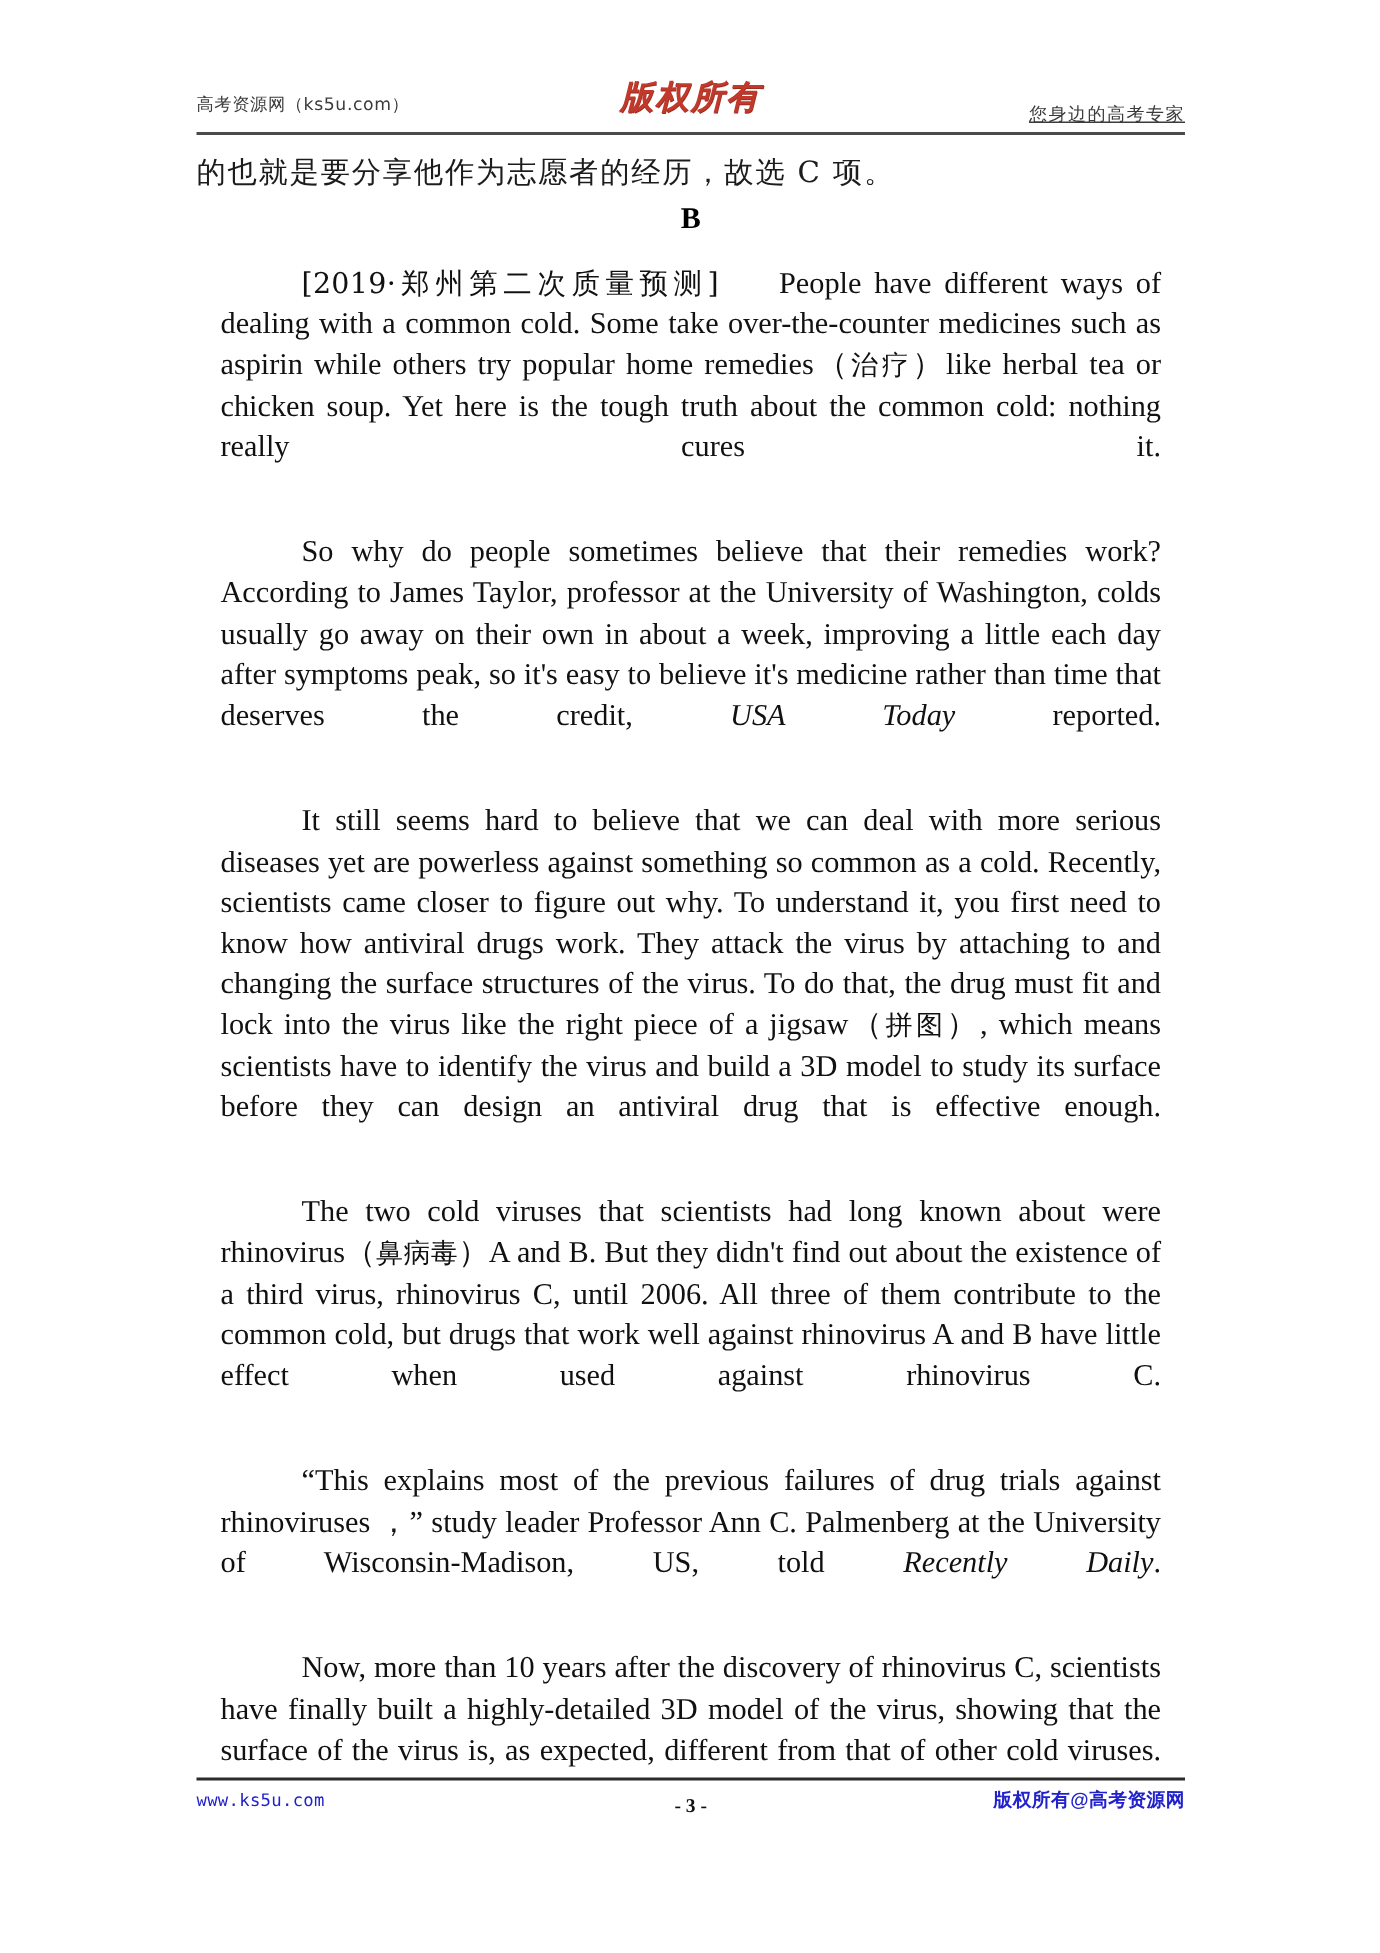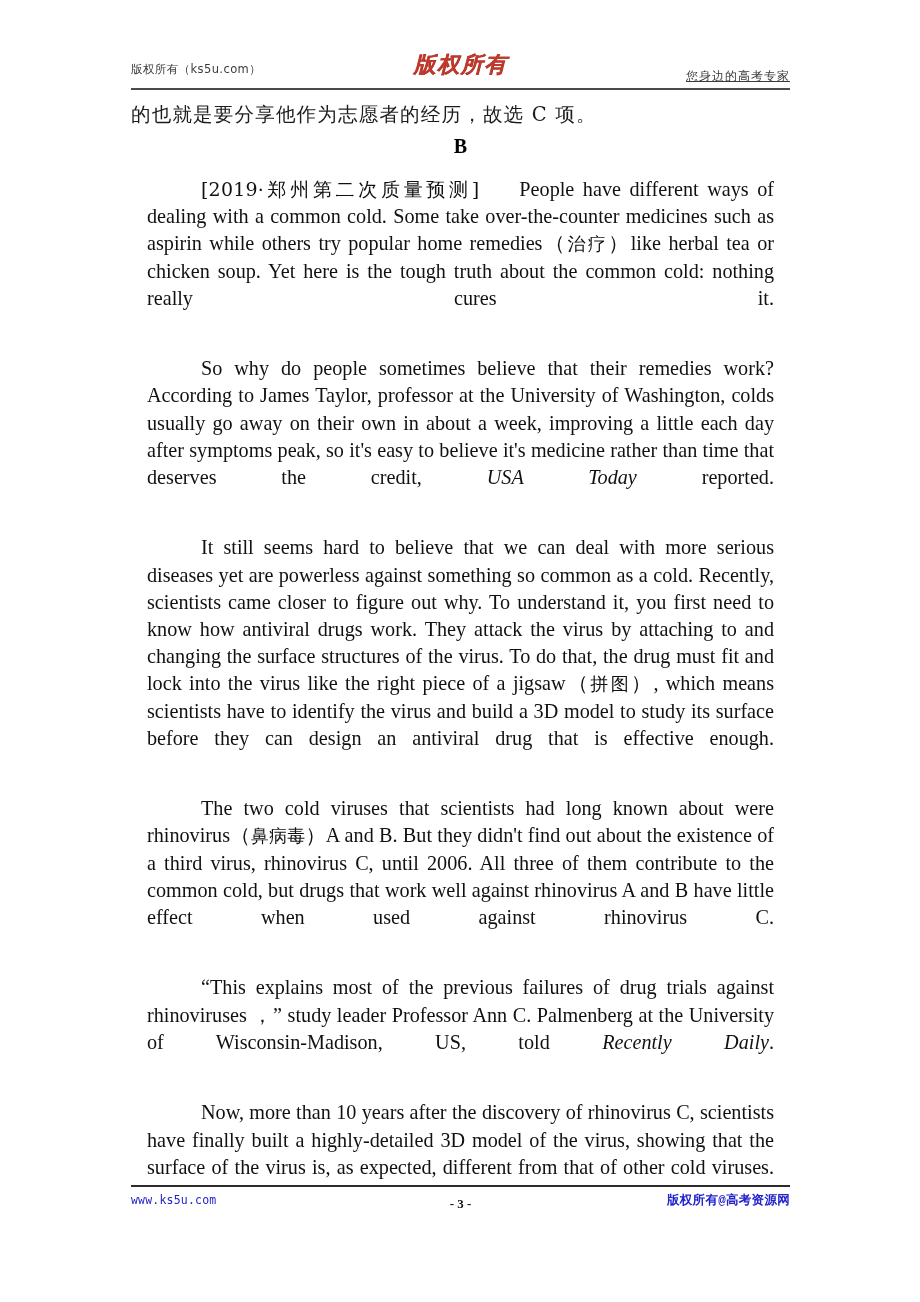"版权所有（ks5u.com）" span.header-left { text: 版权所有 -> 高考资源网 }
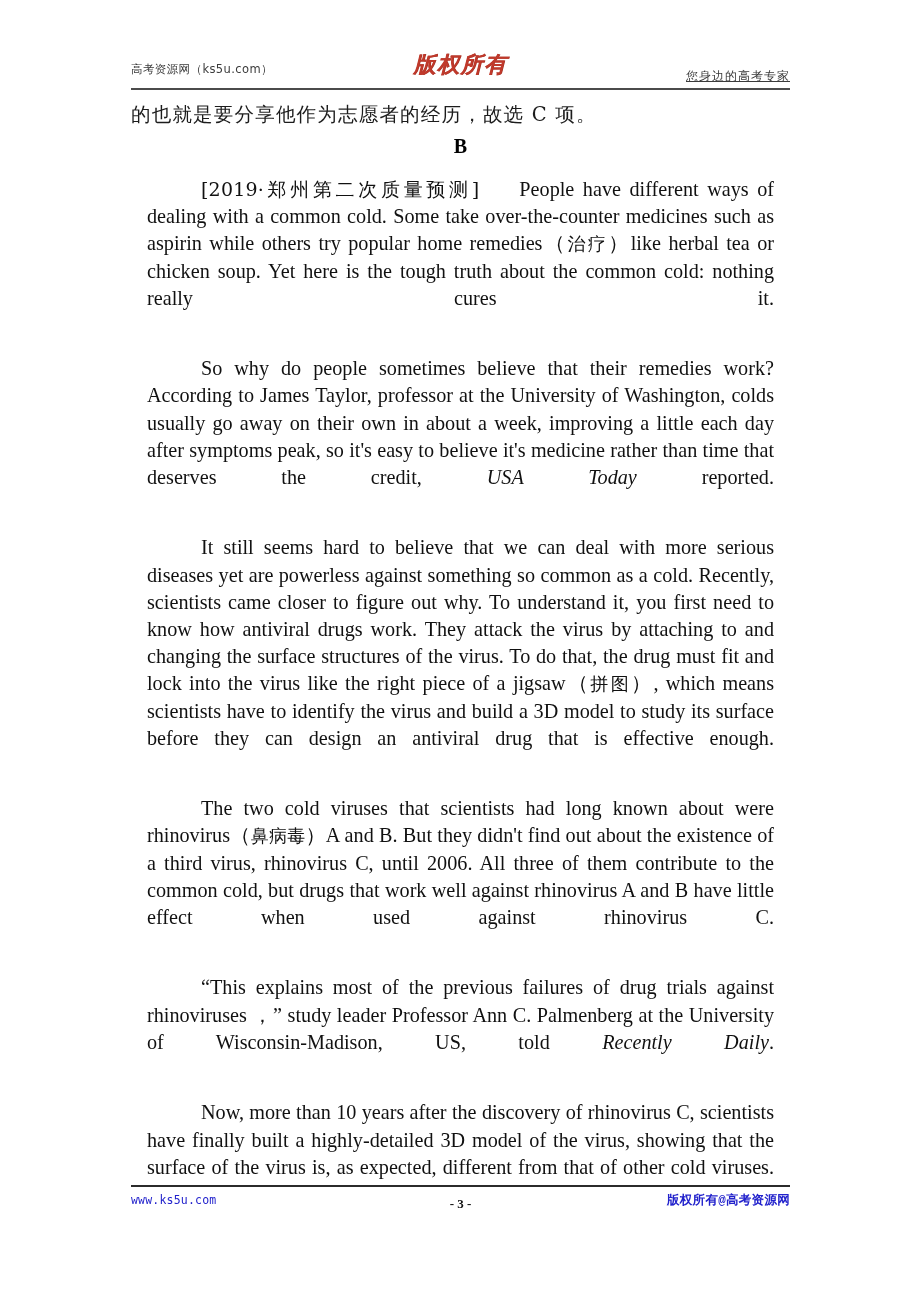"版权所有@高考资源网" .footer-right { font-family: Liberation Mono, monospace -> Liberation Sans, sans-serif }
